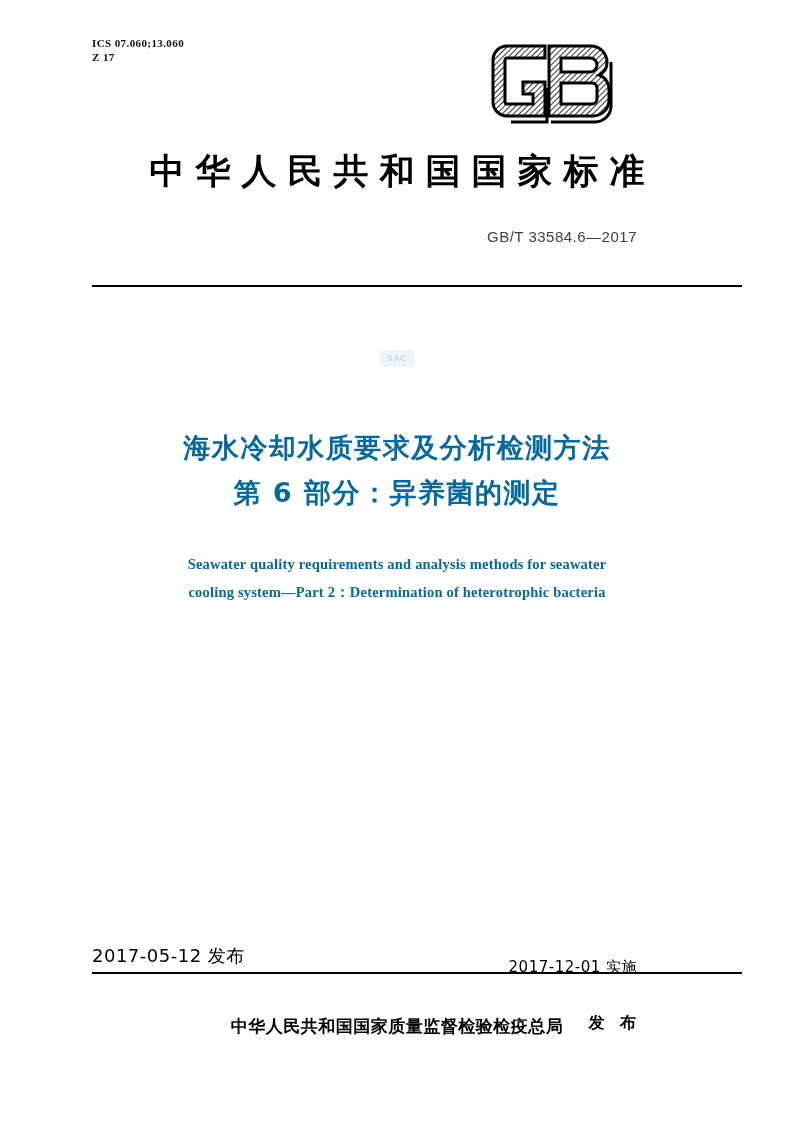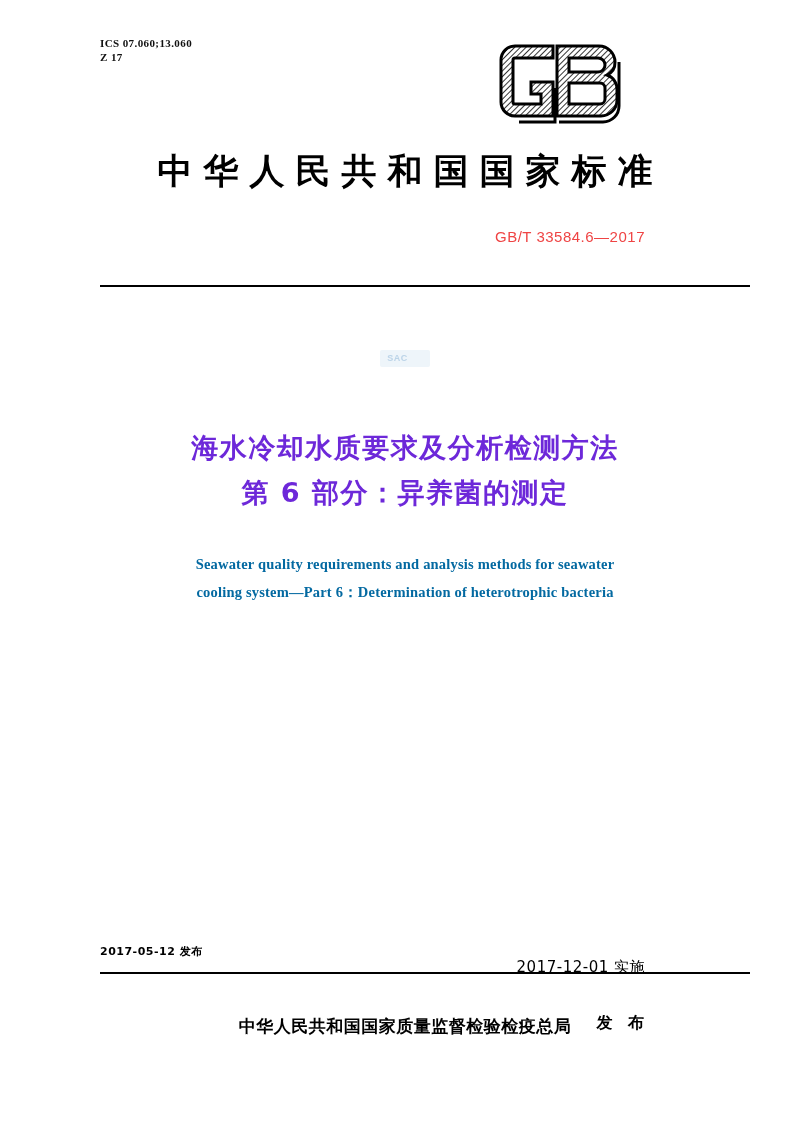"ICS 07.060;13.060" .page { left: 8px -> 0 }
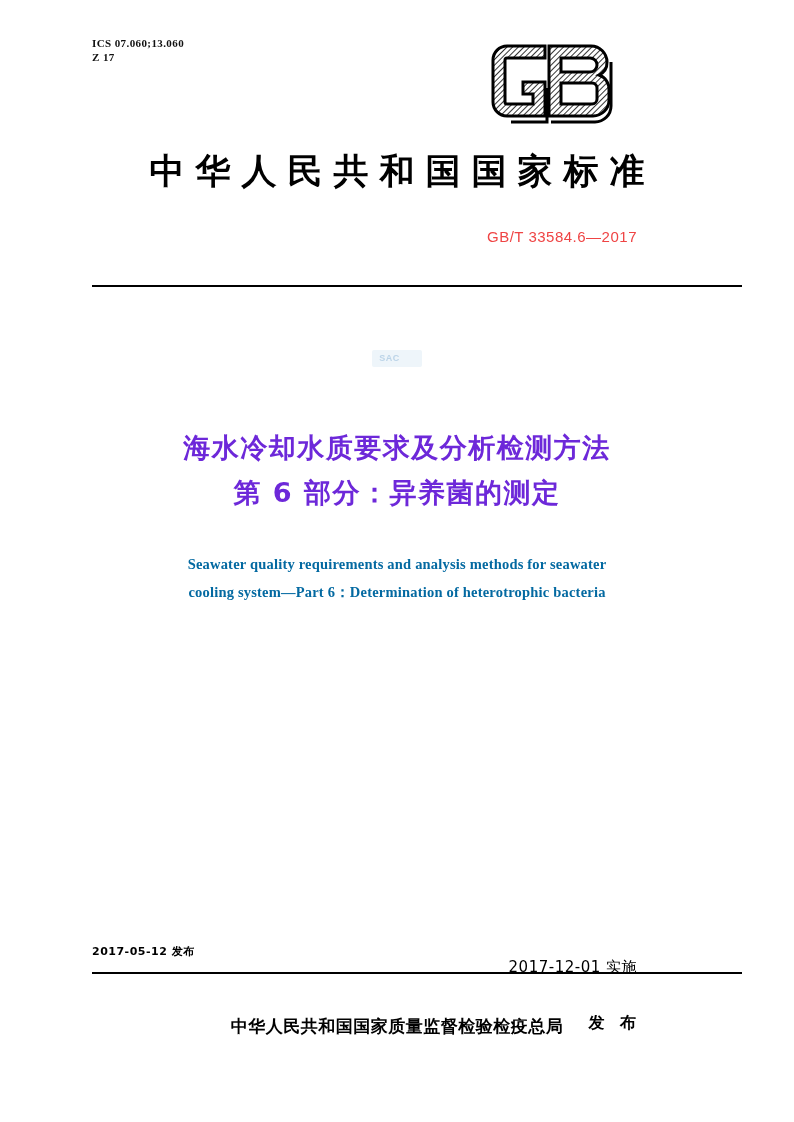"GB/T 33584.6—2017" .std-number { color: #ef4444 -> #404040 }
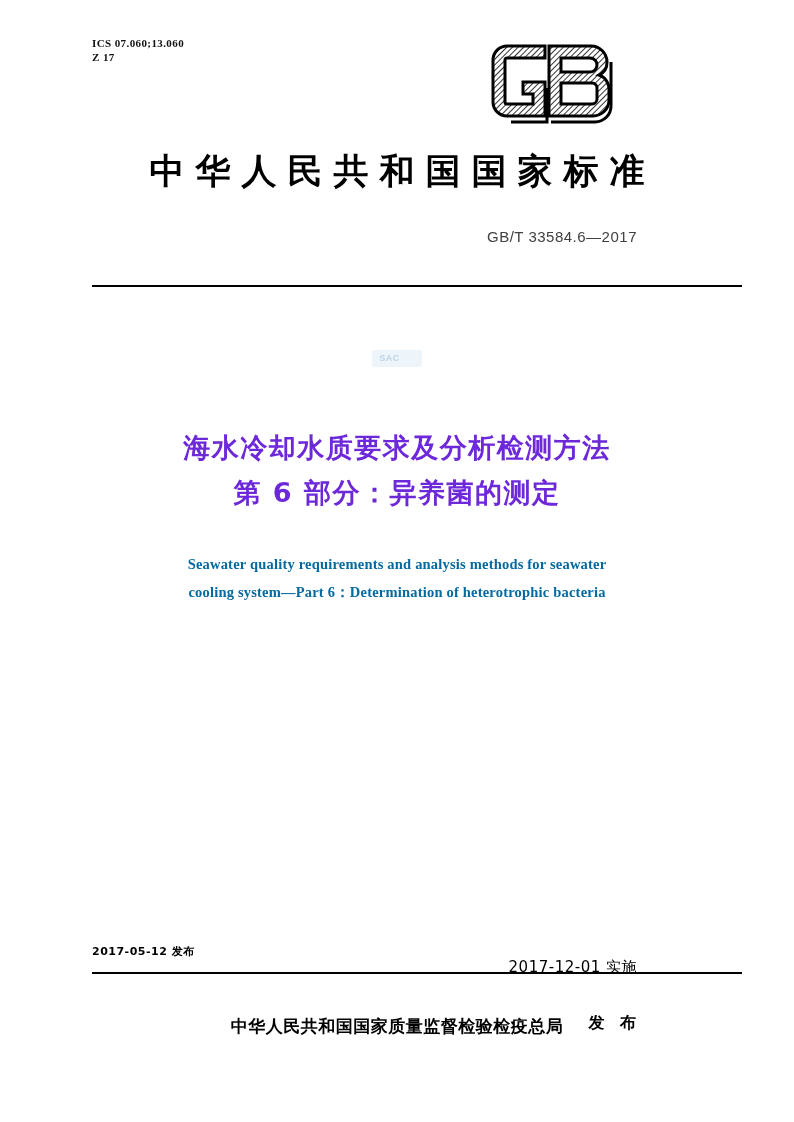"SAC" .sac-box { padding: 3px 22px 4px 7px -> 3px 7px 4px 7px }
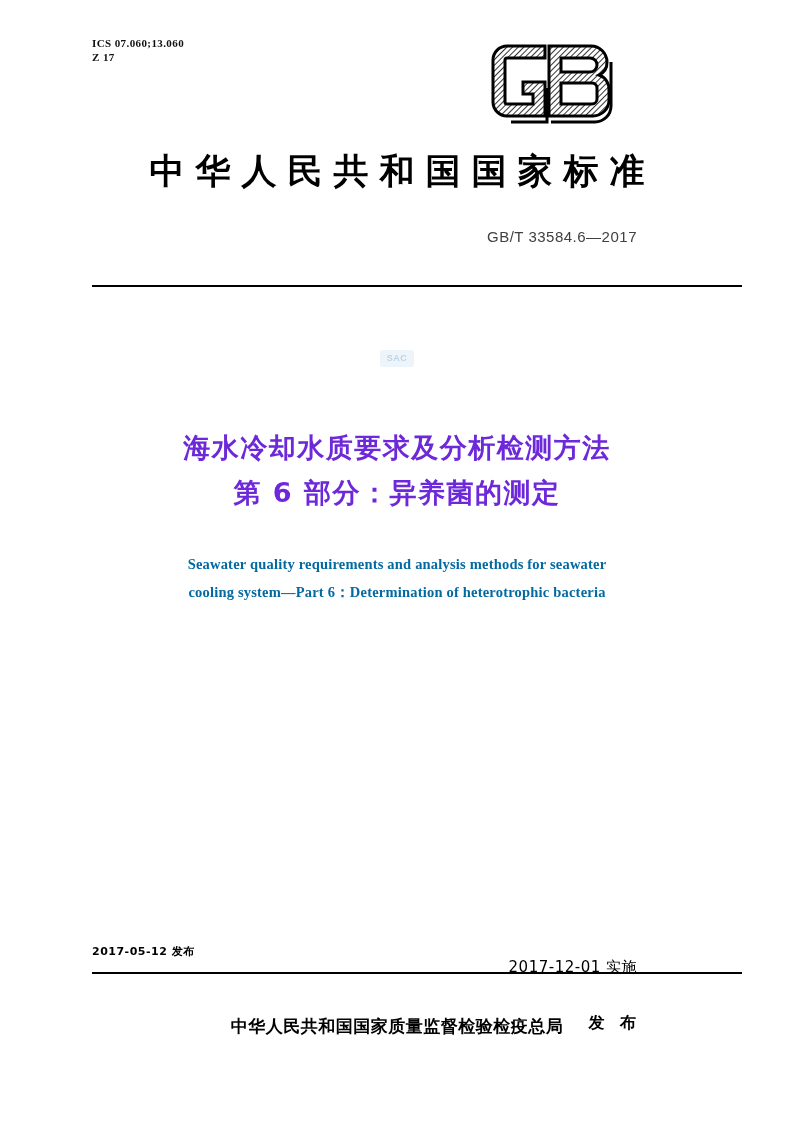"海水冷却水质要求及分析检测方法" .zh-title { color: #6d28d9 -> #0369a1 }
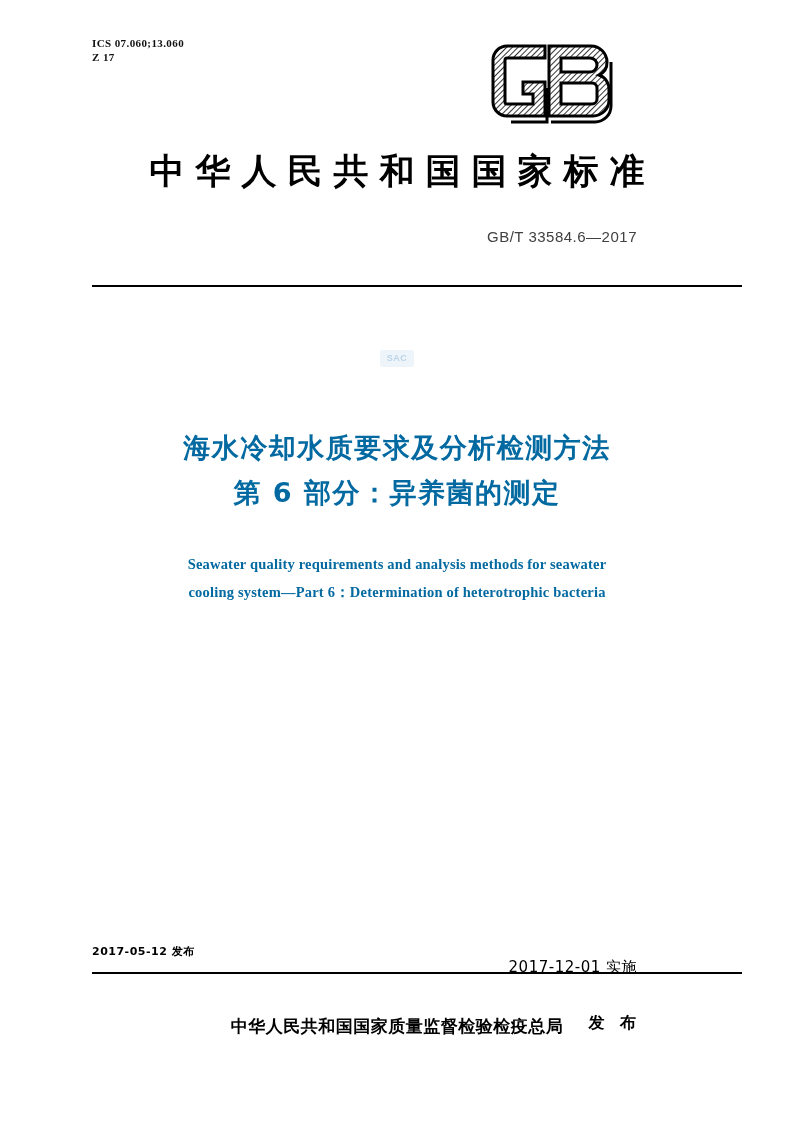"cooling system—Part 6：Determination of" div { text: 6 -> 2 }
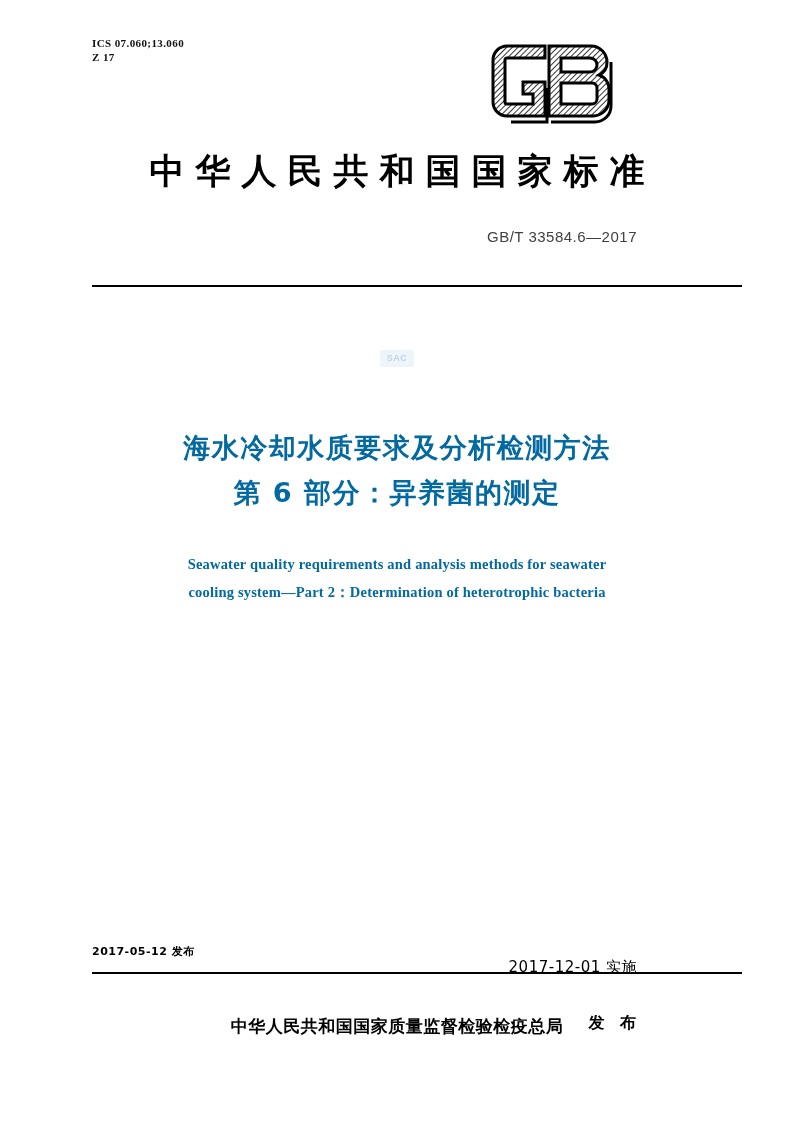"2017-05-12 发布" .date-left { font-size: 11px -> 18px; font-weight: bold -> none }
